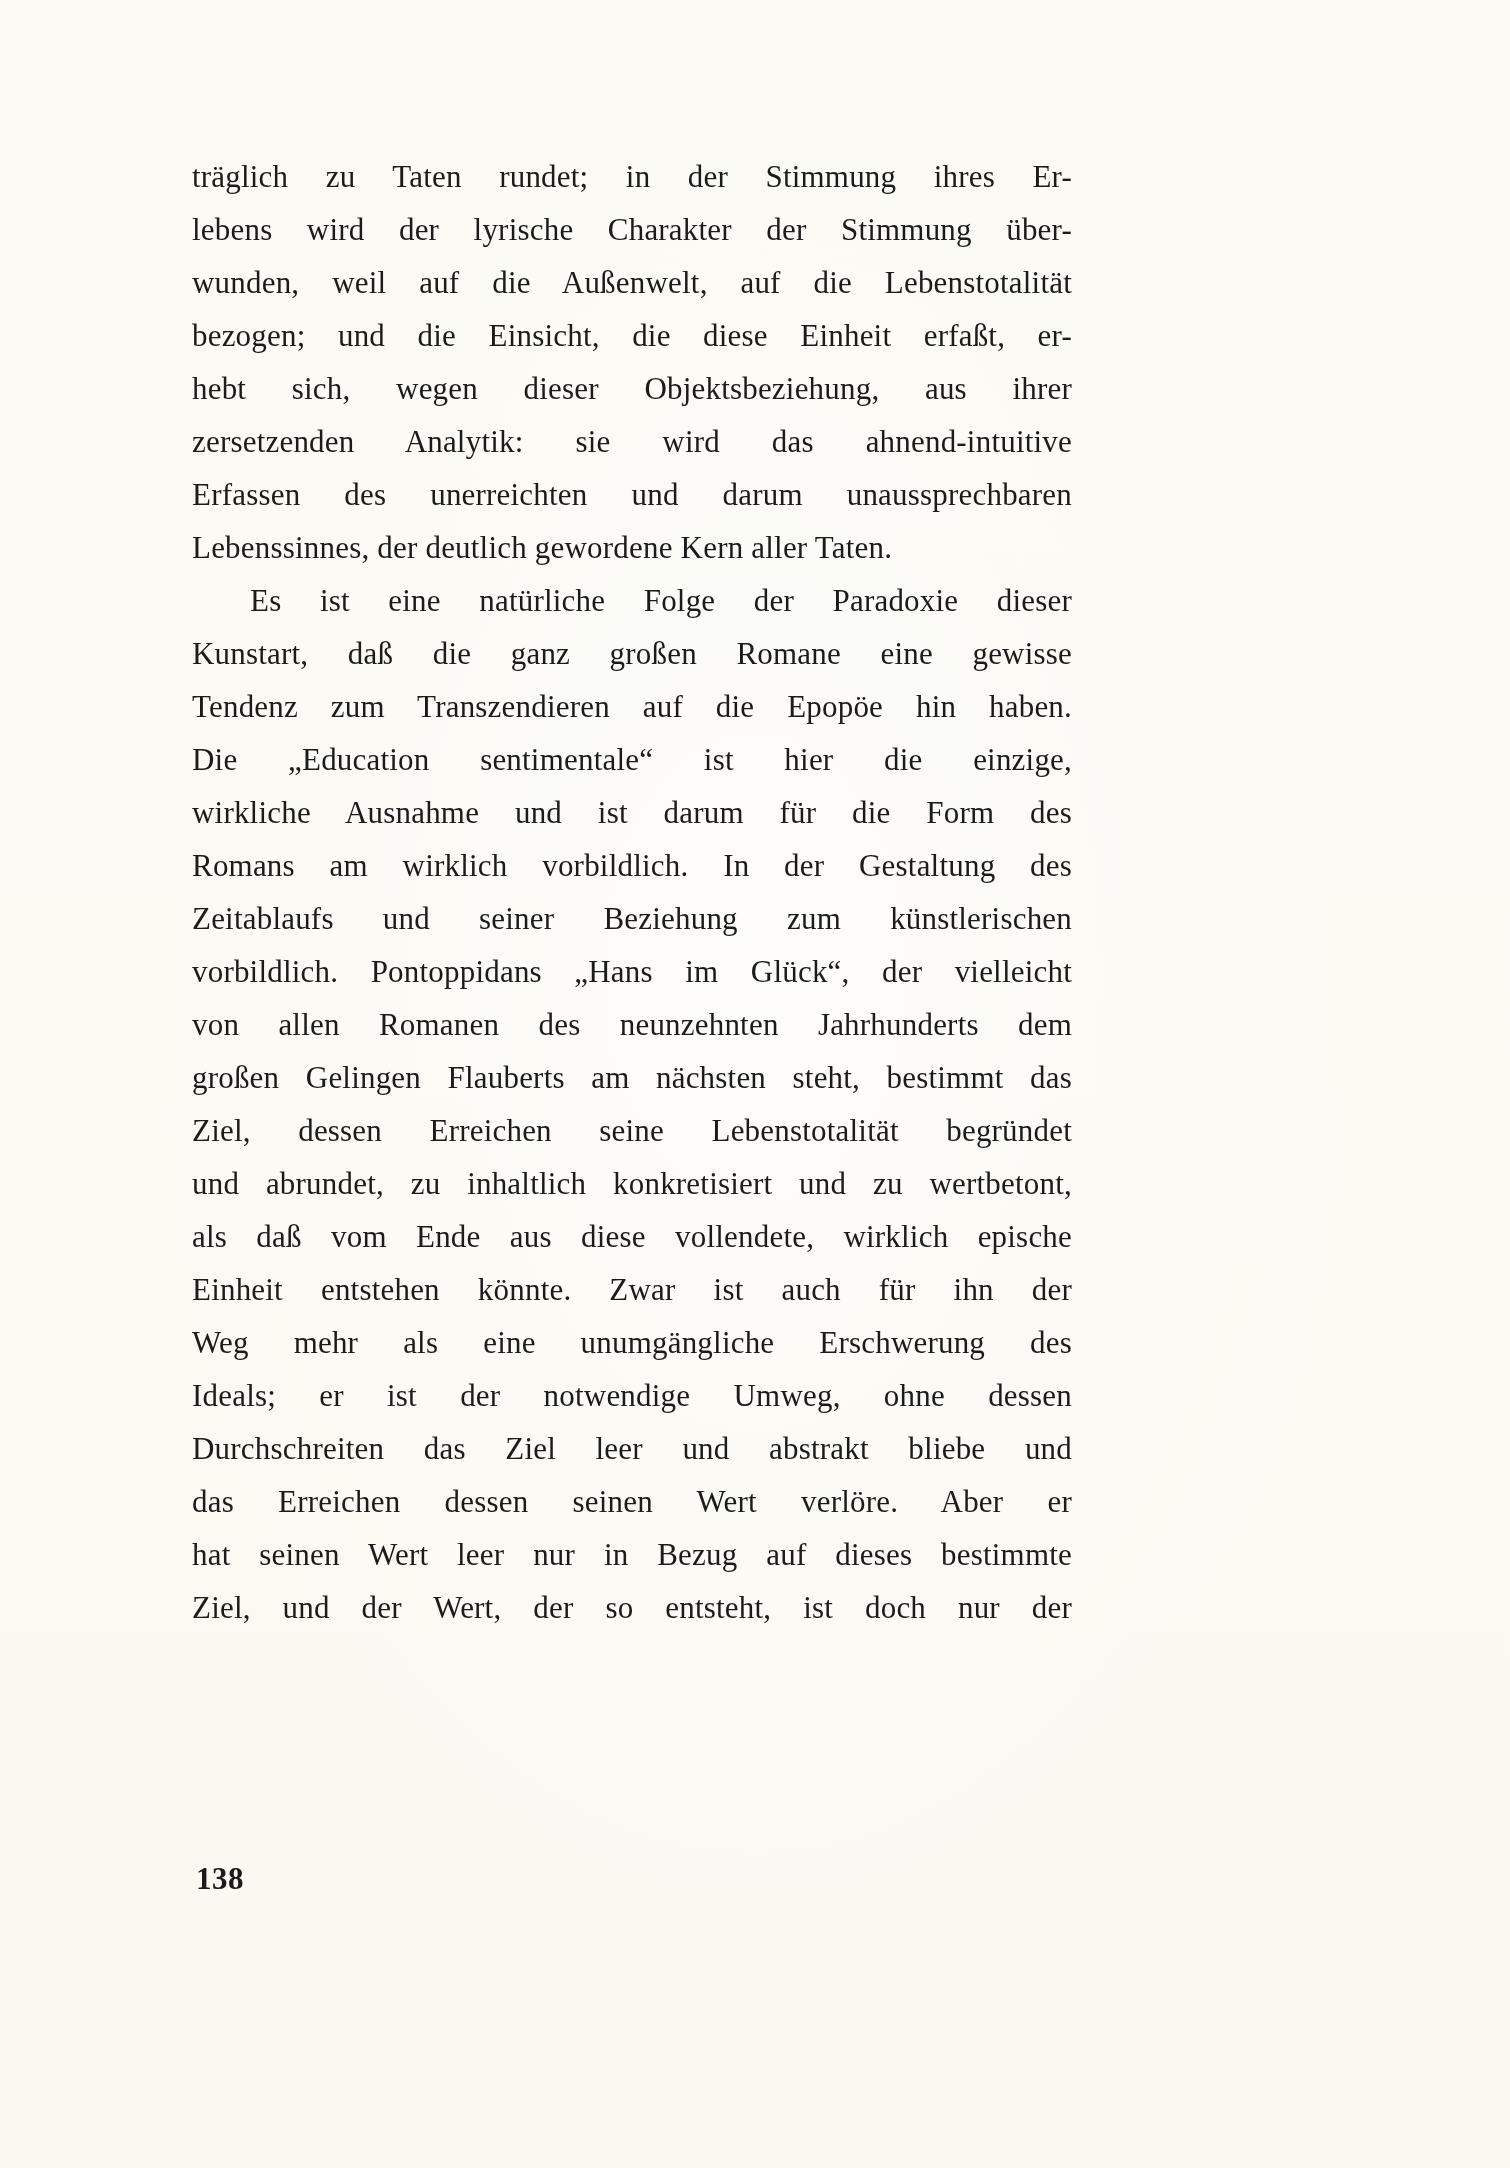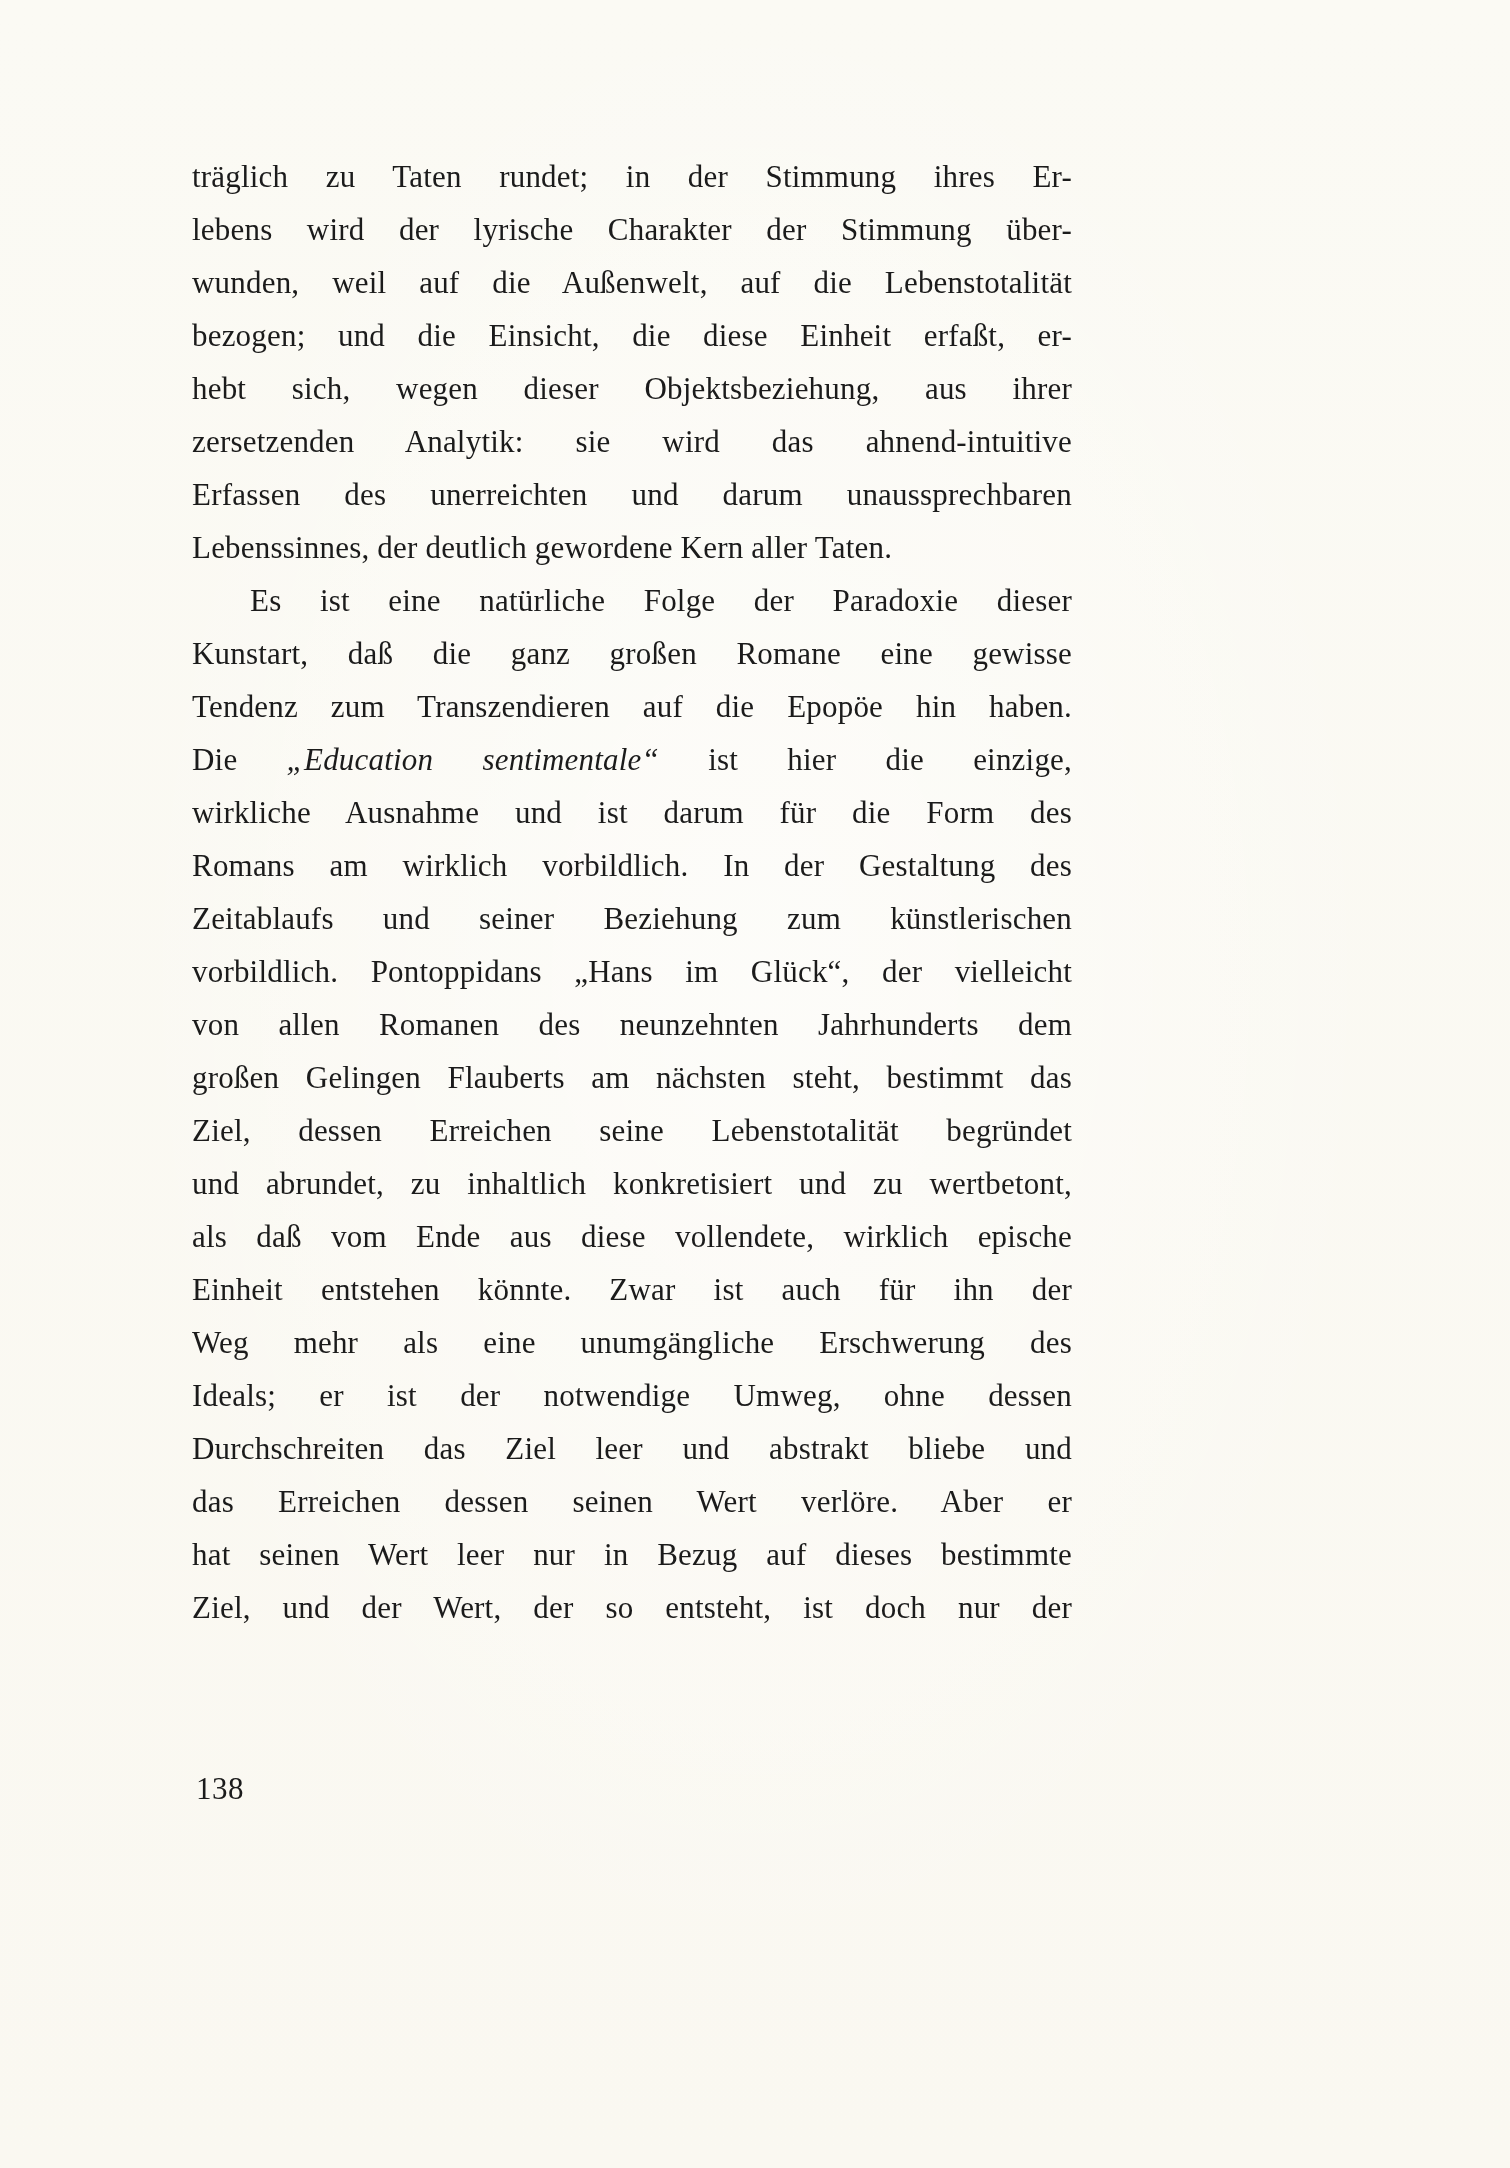"„Education sentimentale“" .italic { font-style: italic -> none }
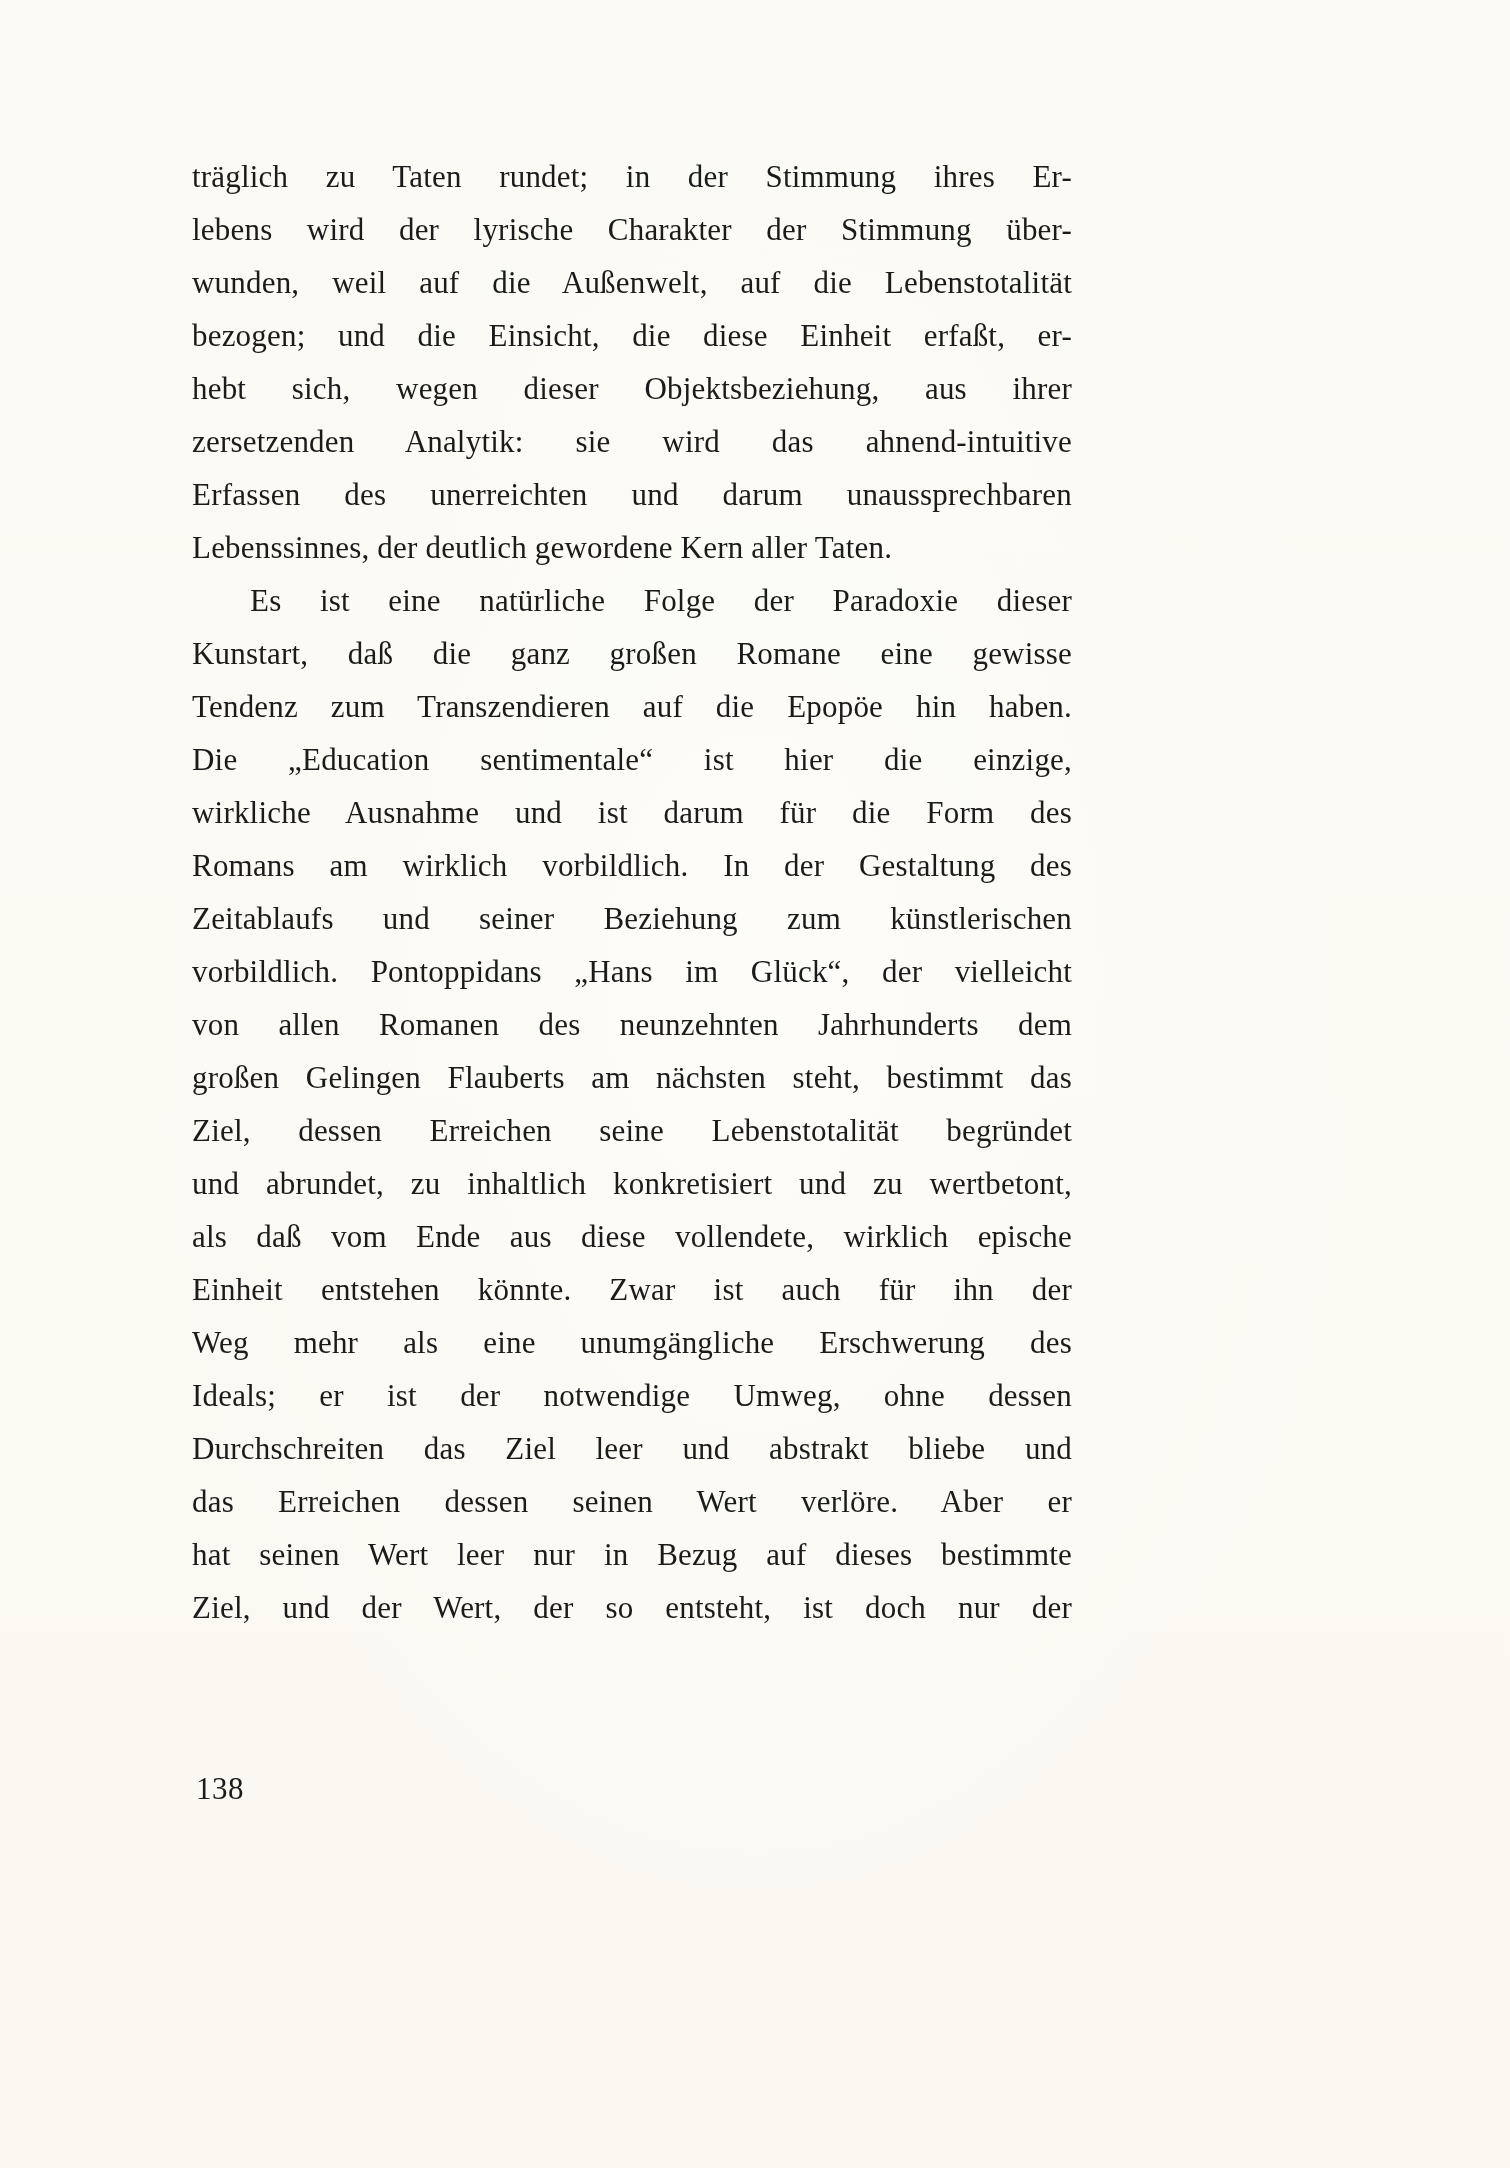"138" .page-number { font-weight: none -> bold; top: 1762px -> 1852px }
